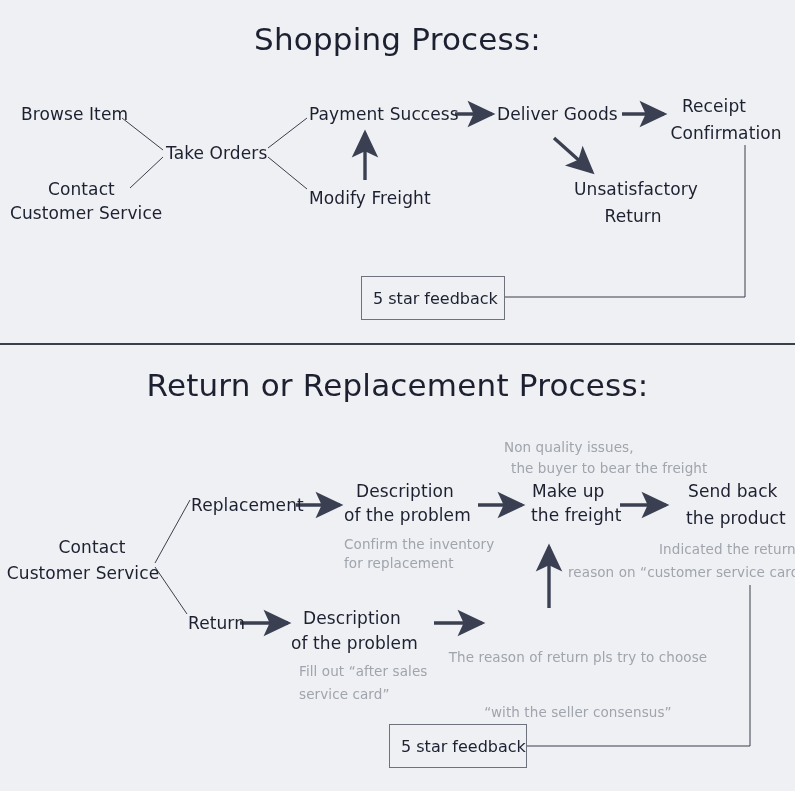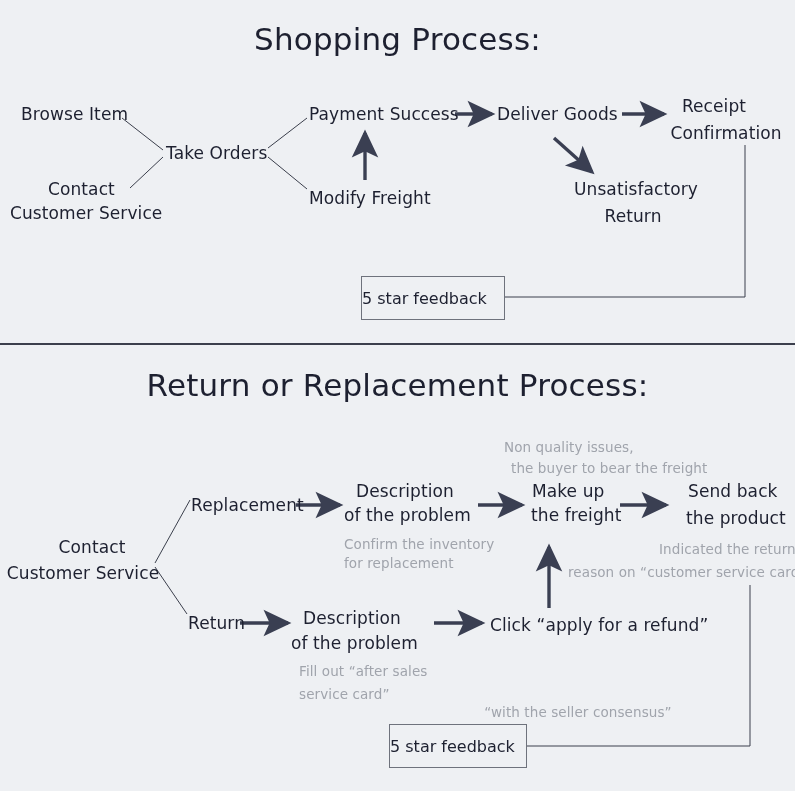"5 star feedback" .fbbox { padding-left: none -> 11px }
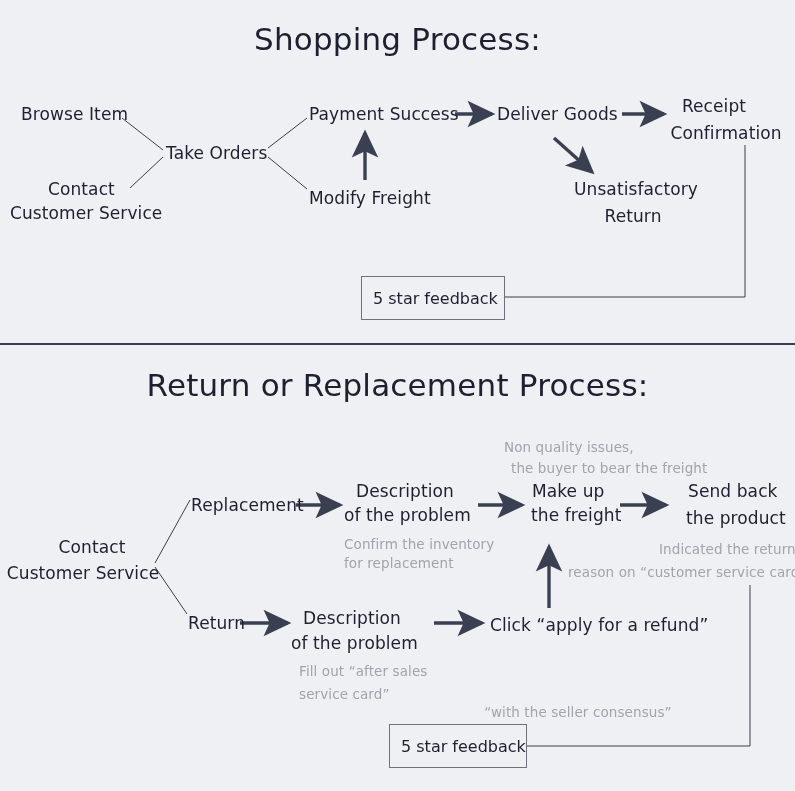"Click “apply for a refund”" div.node { html: <div>Click “apply for a refund”</div> -> none }
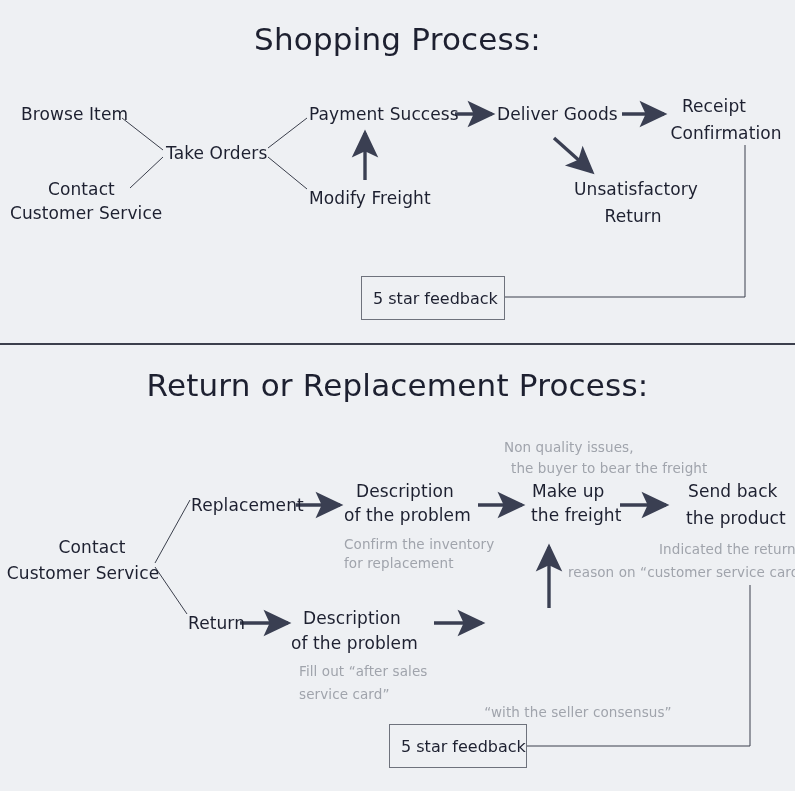"The reason of return pls" div.note { html: none -> <div>The reason of return pls try to choose</div> }
